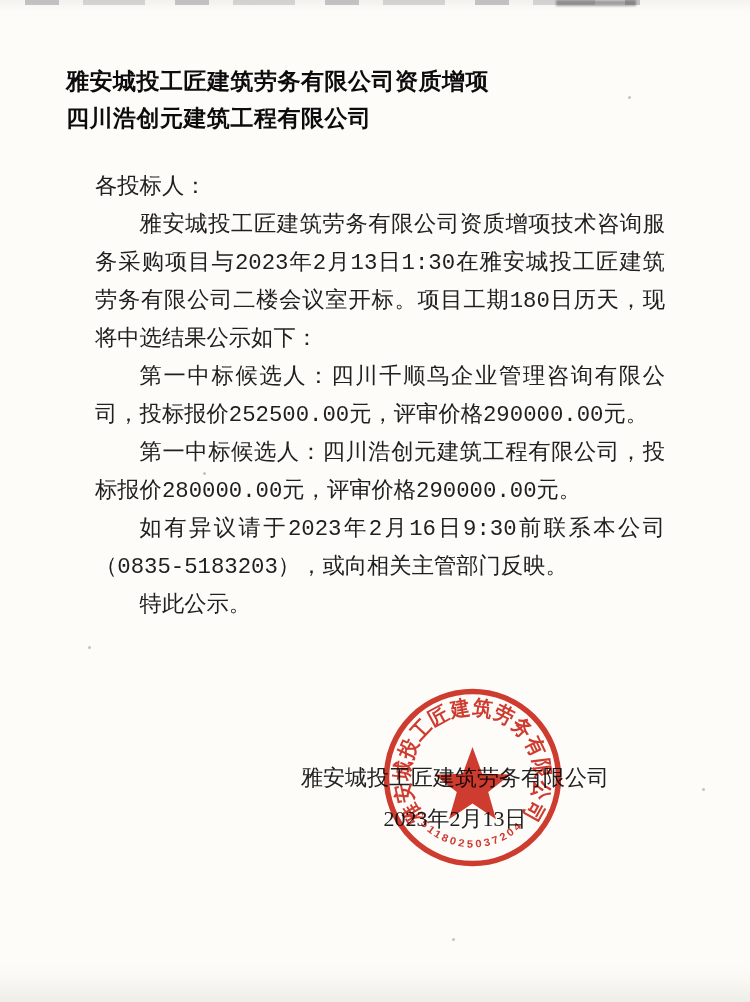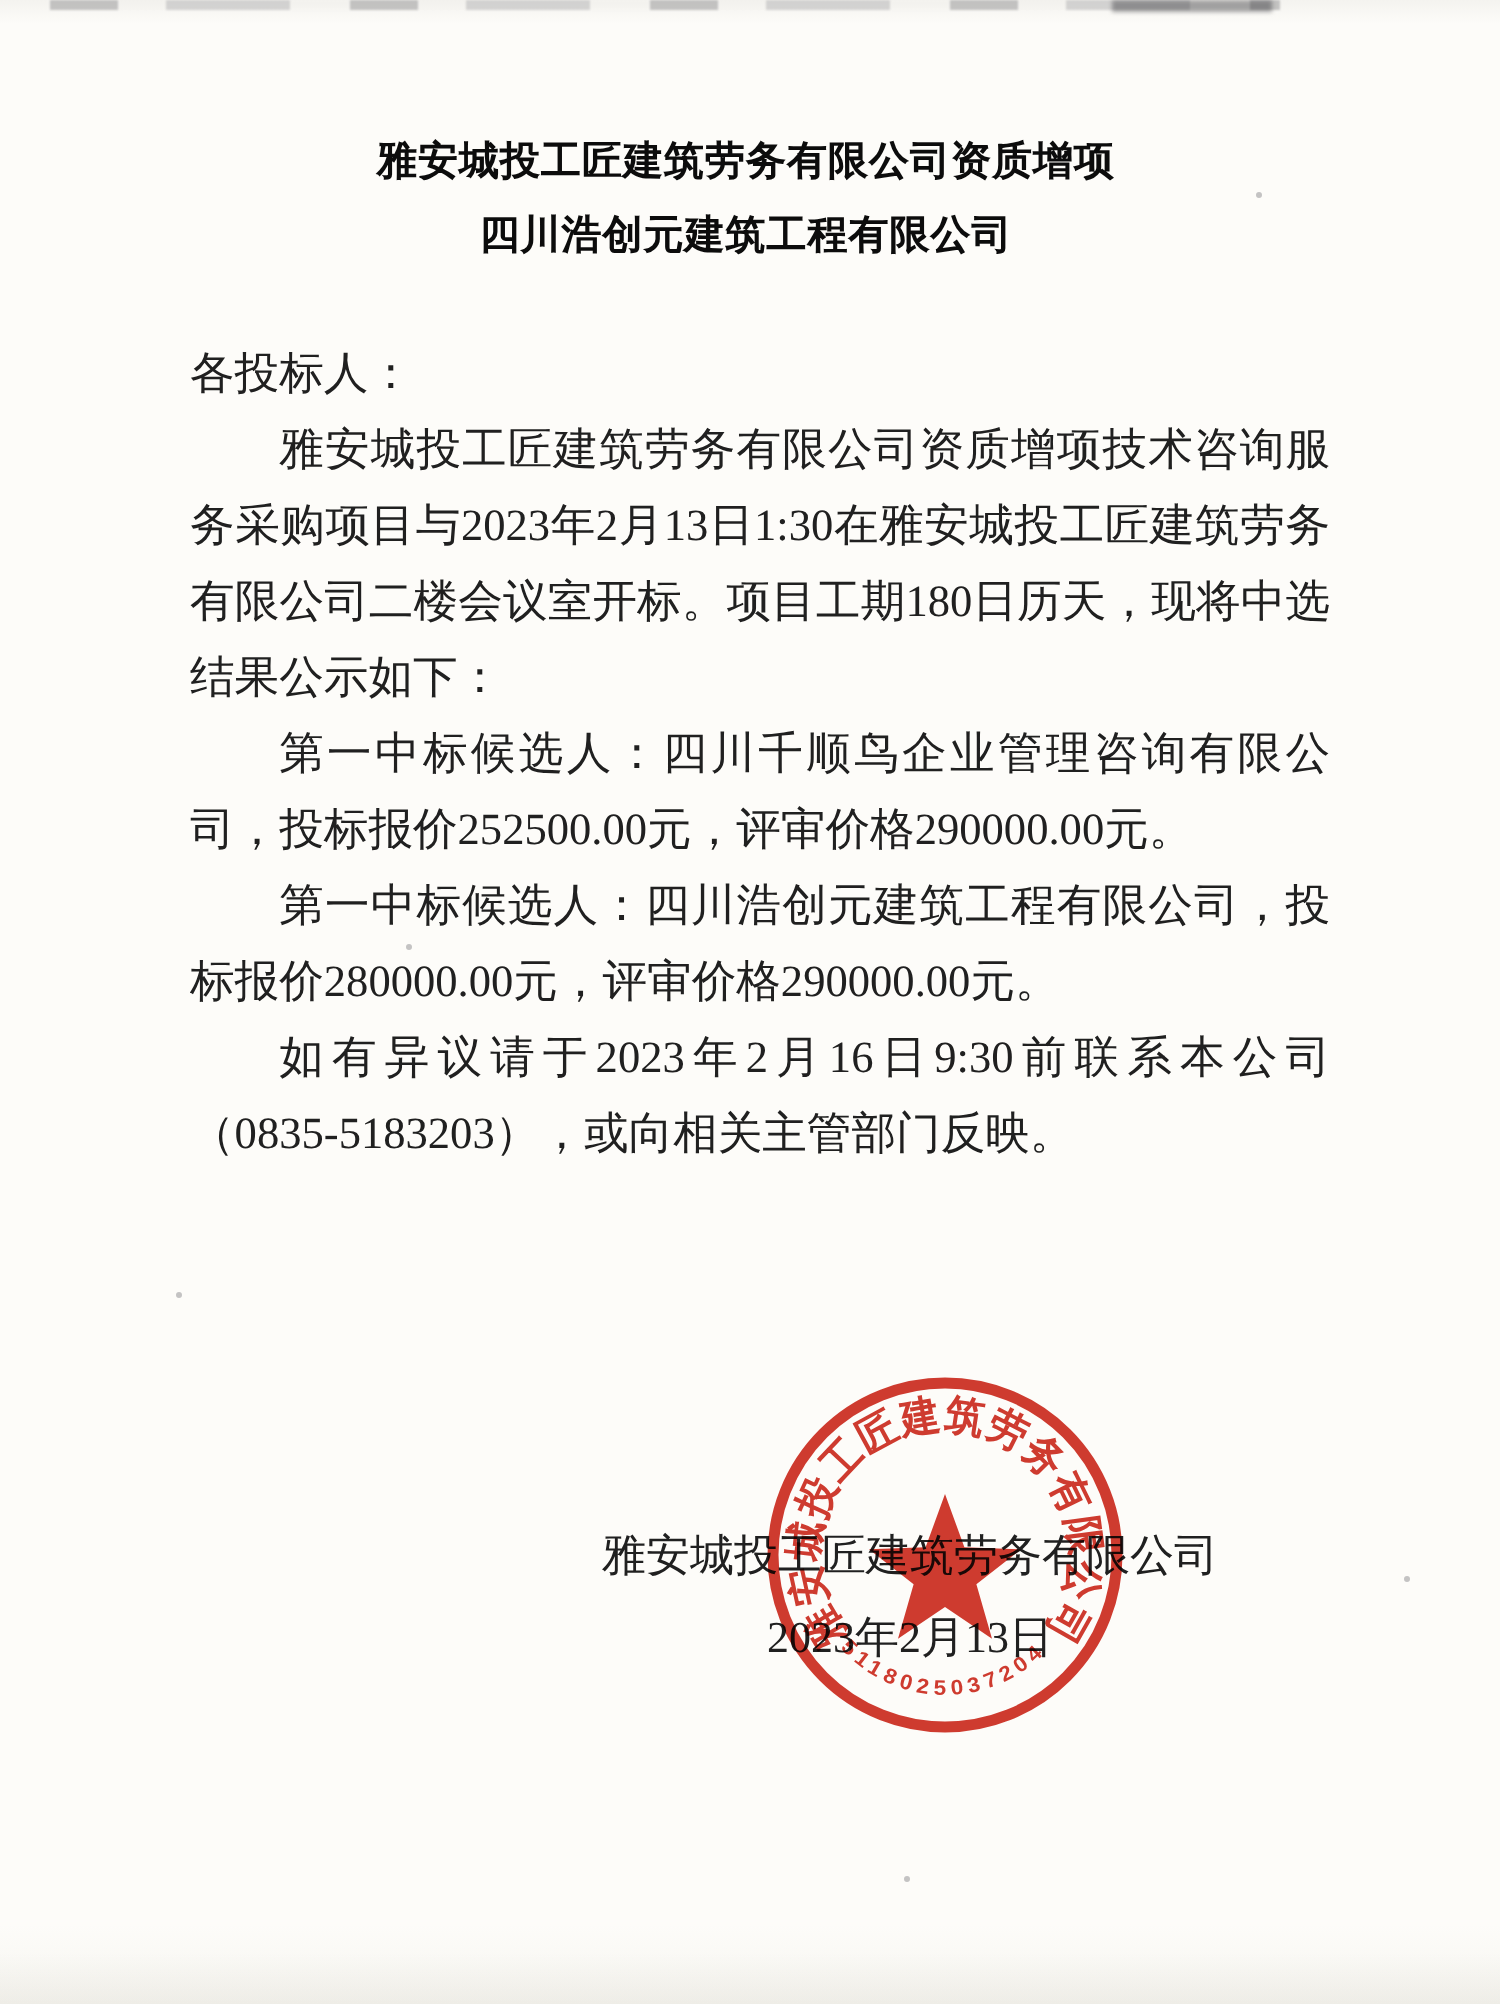"雅安城投工匠建筑劳务有限公司资质增项" .doc-title { font-size: 20px -> 23px; left: 48px -> 66px; text-align: center -> left }
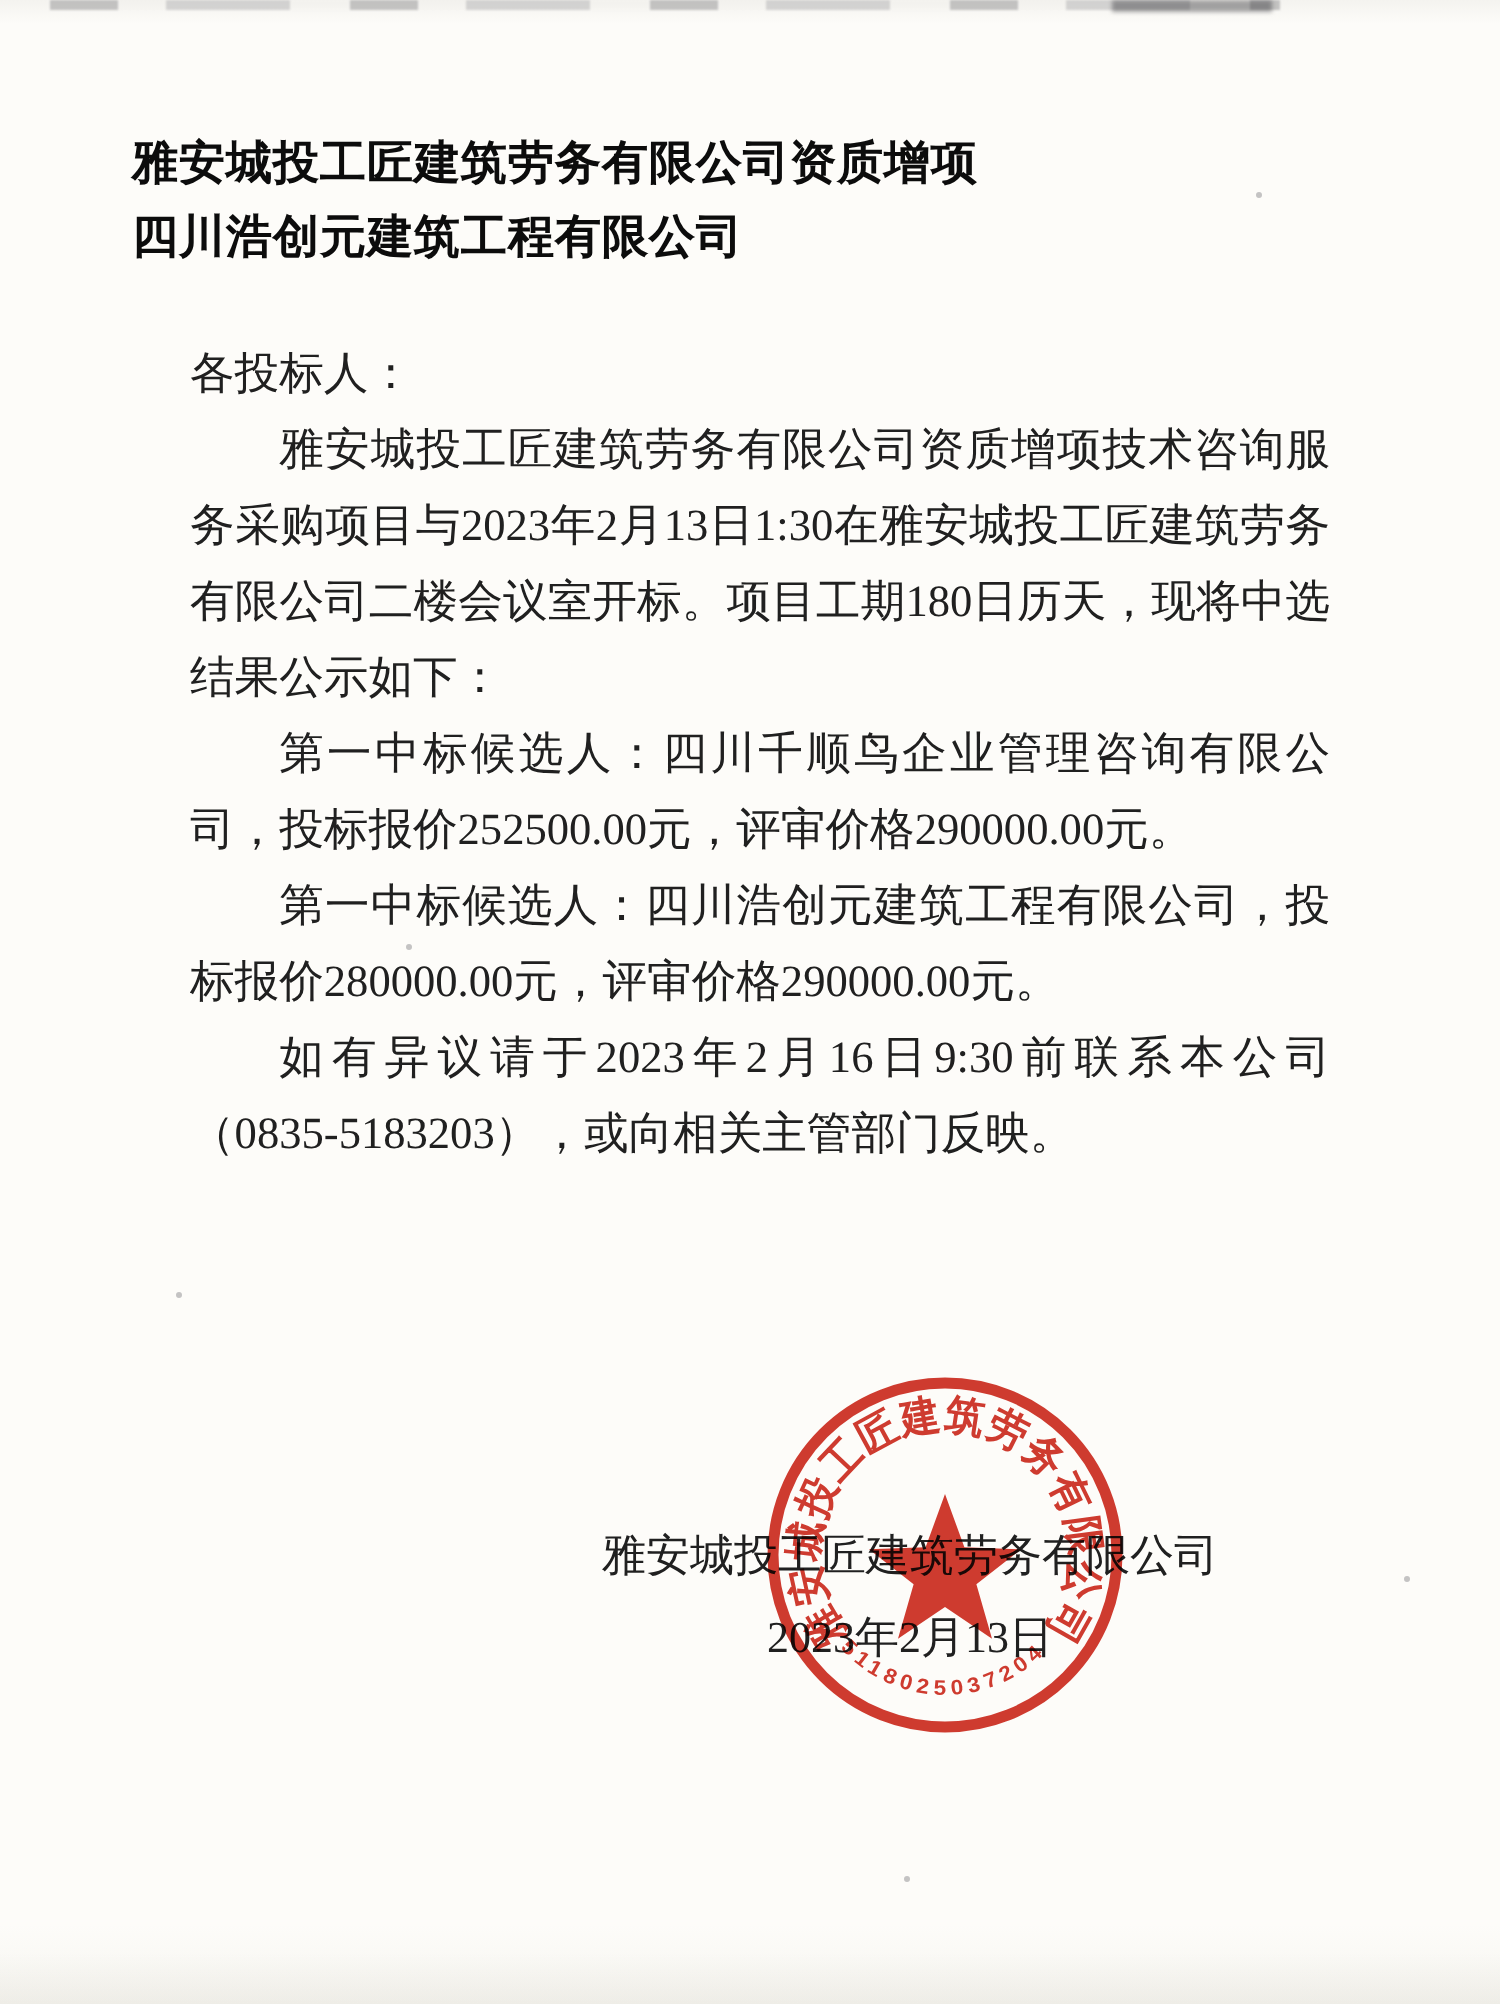"各投标人：" .doc-body p { font-family: none -> Liberation Mono, monospace }
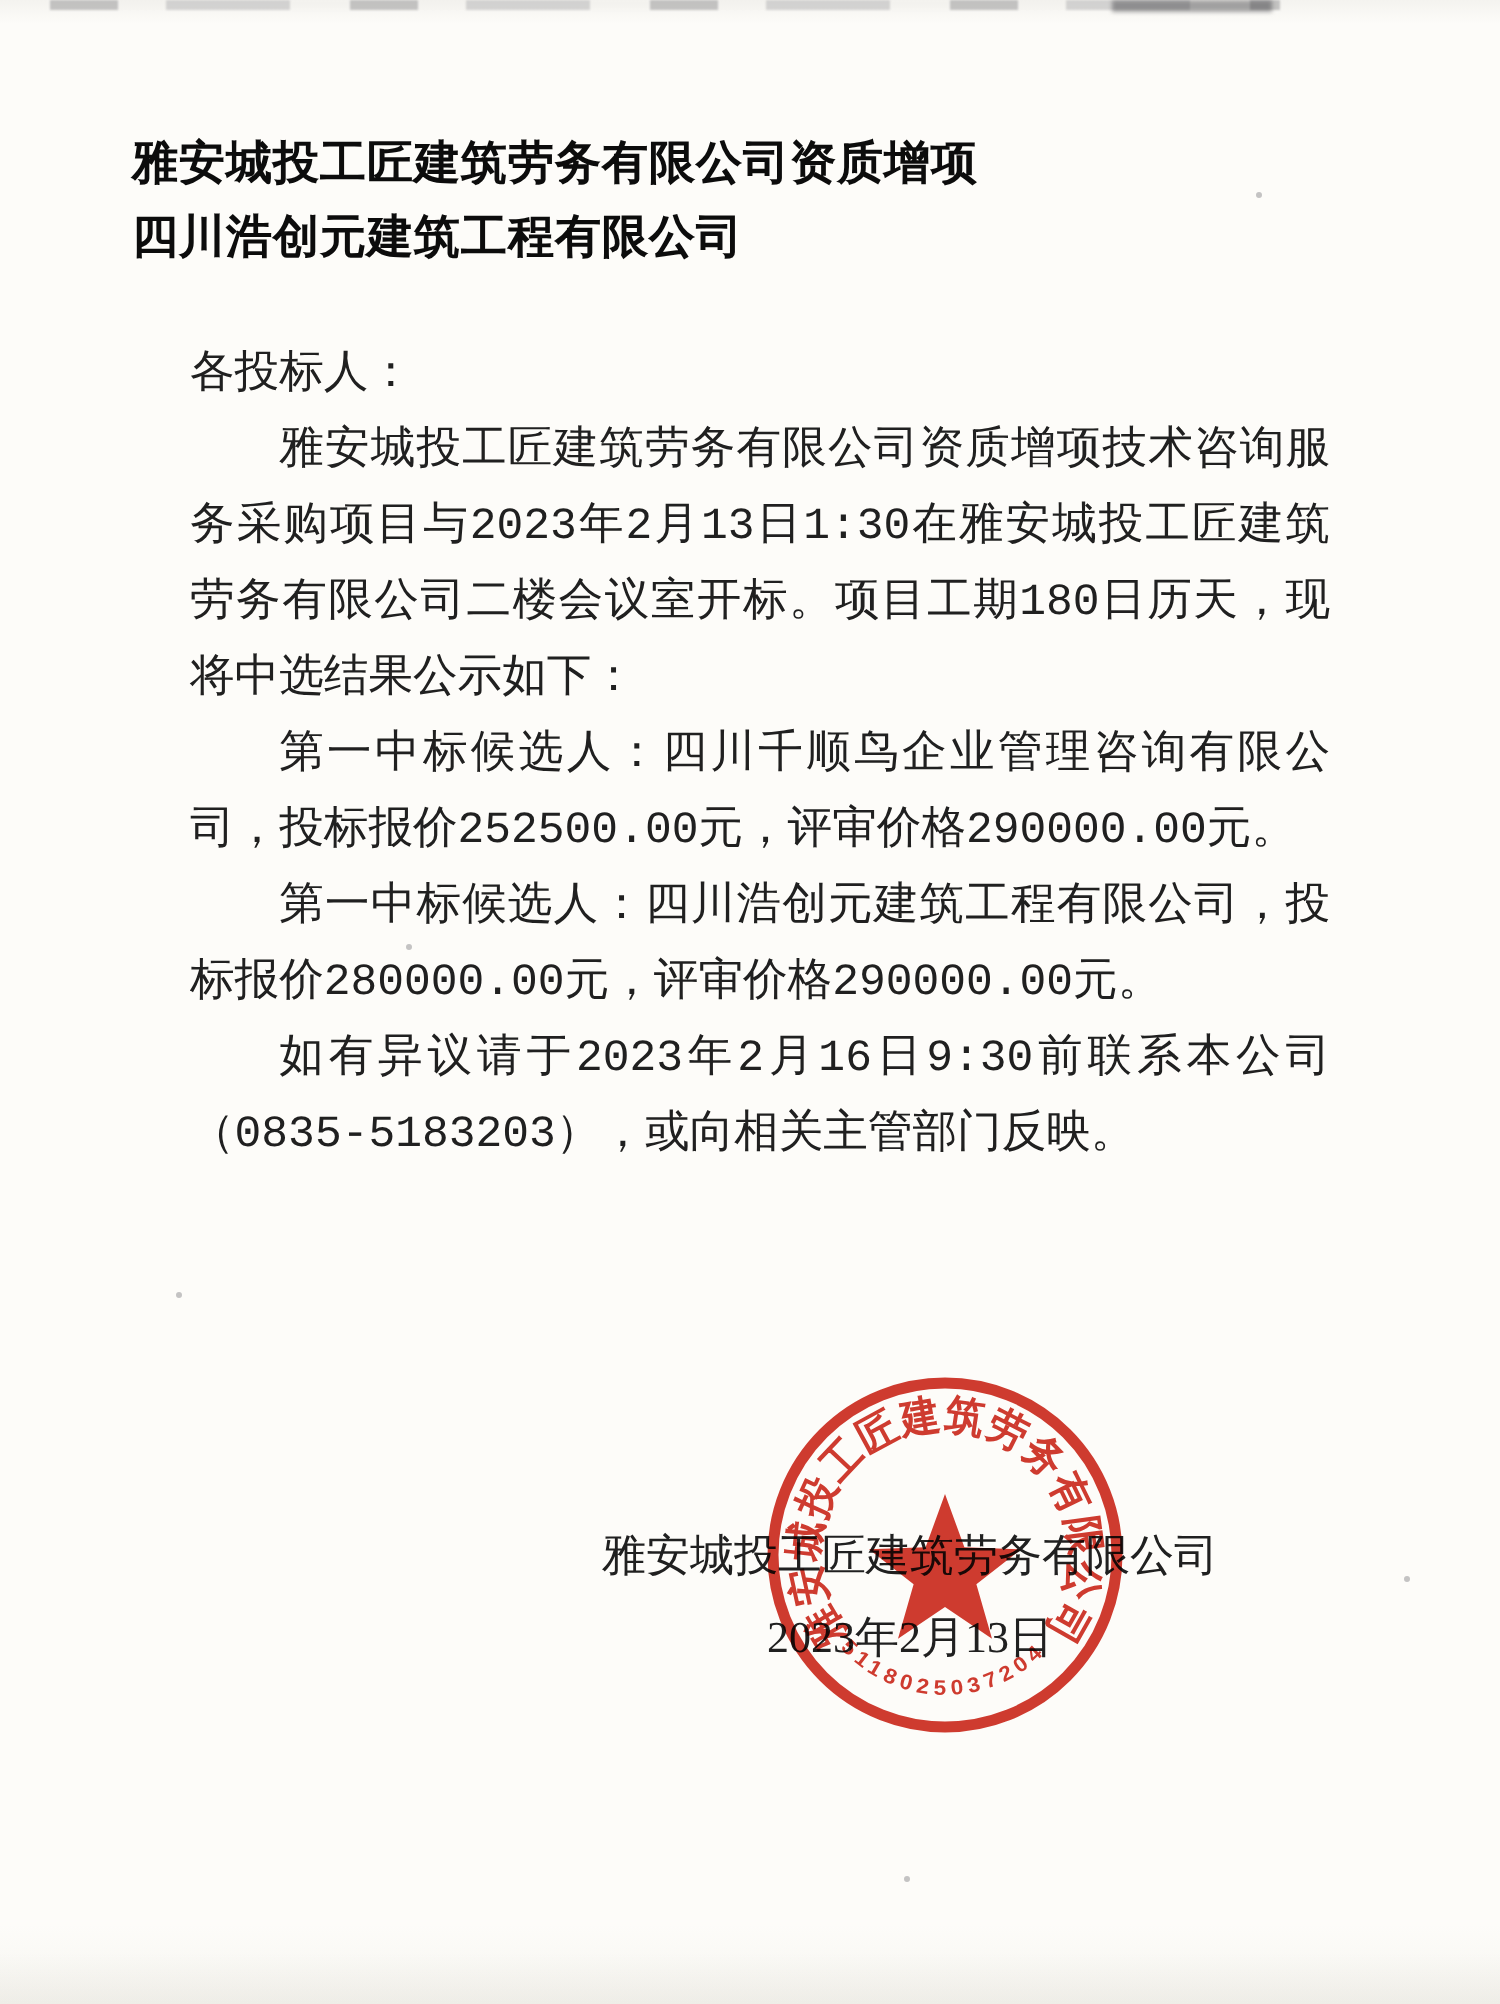"特此公示。" p { html: none -> <p>特此公示。</p> }
